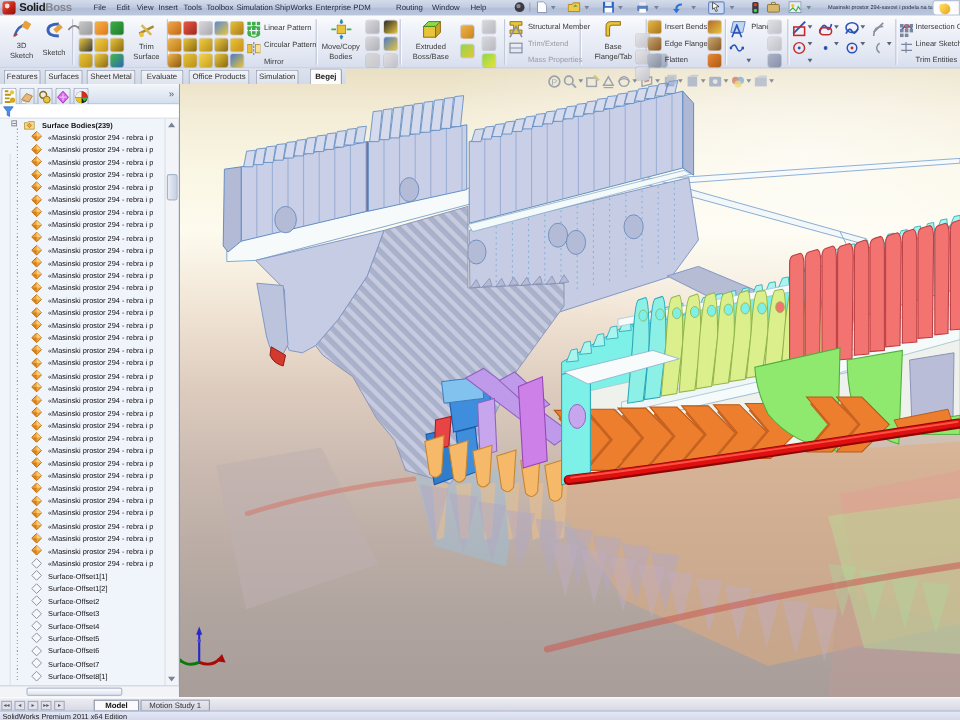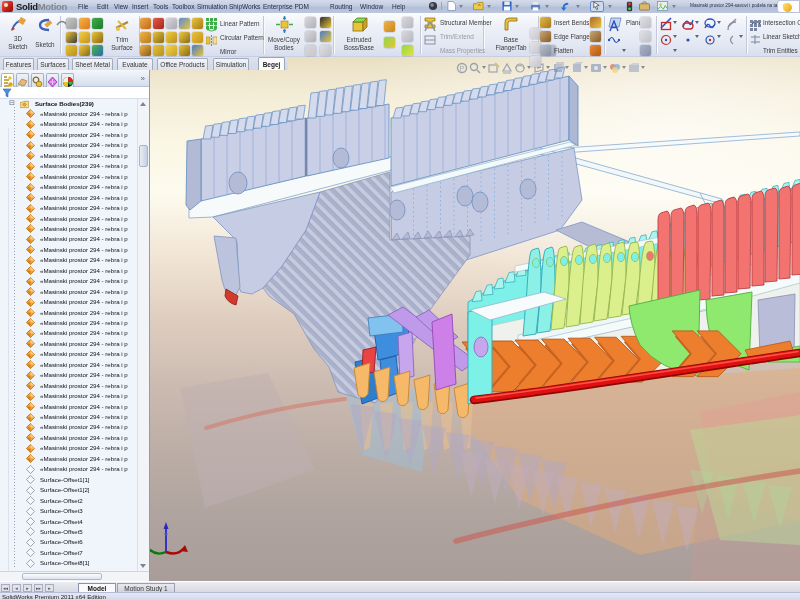"Motion" b { text: Motion -> Boss }
